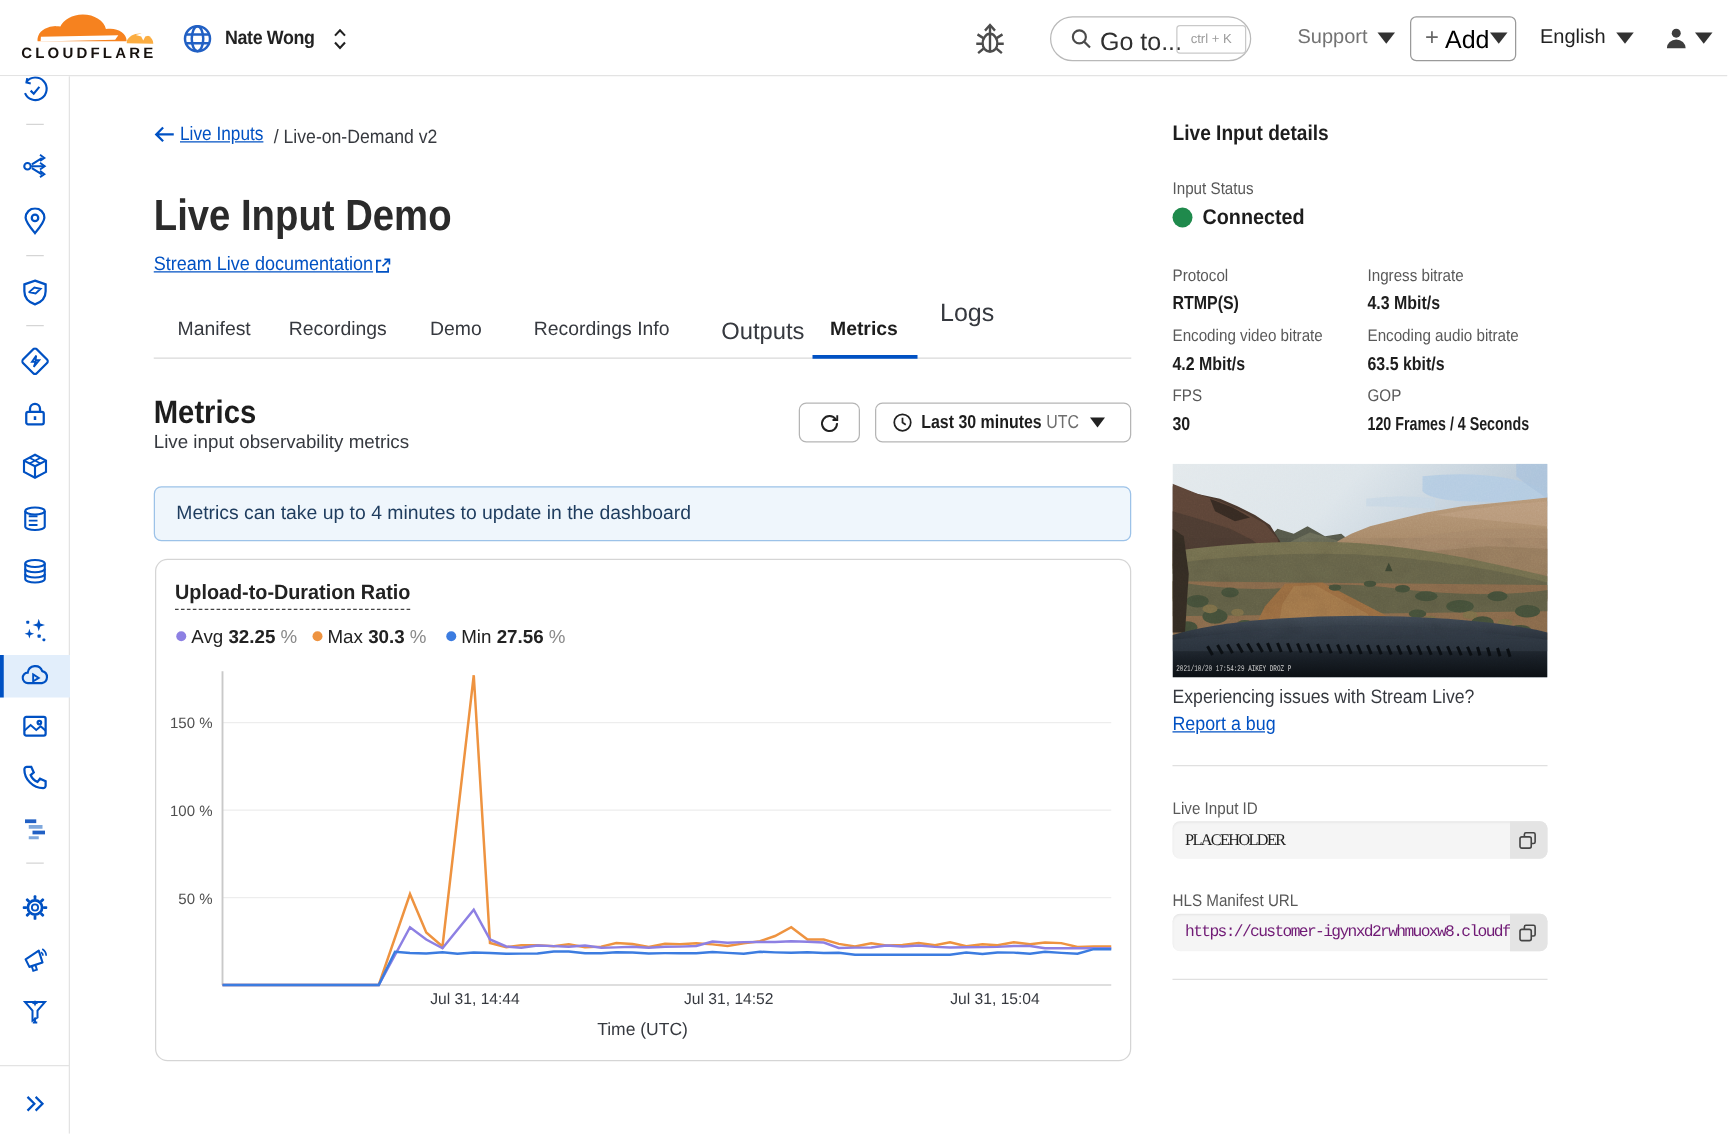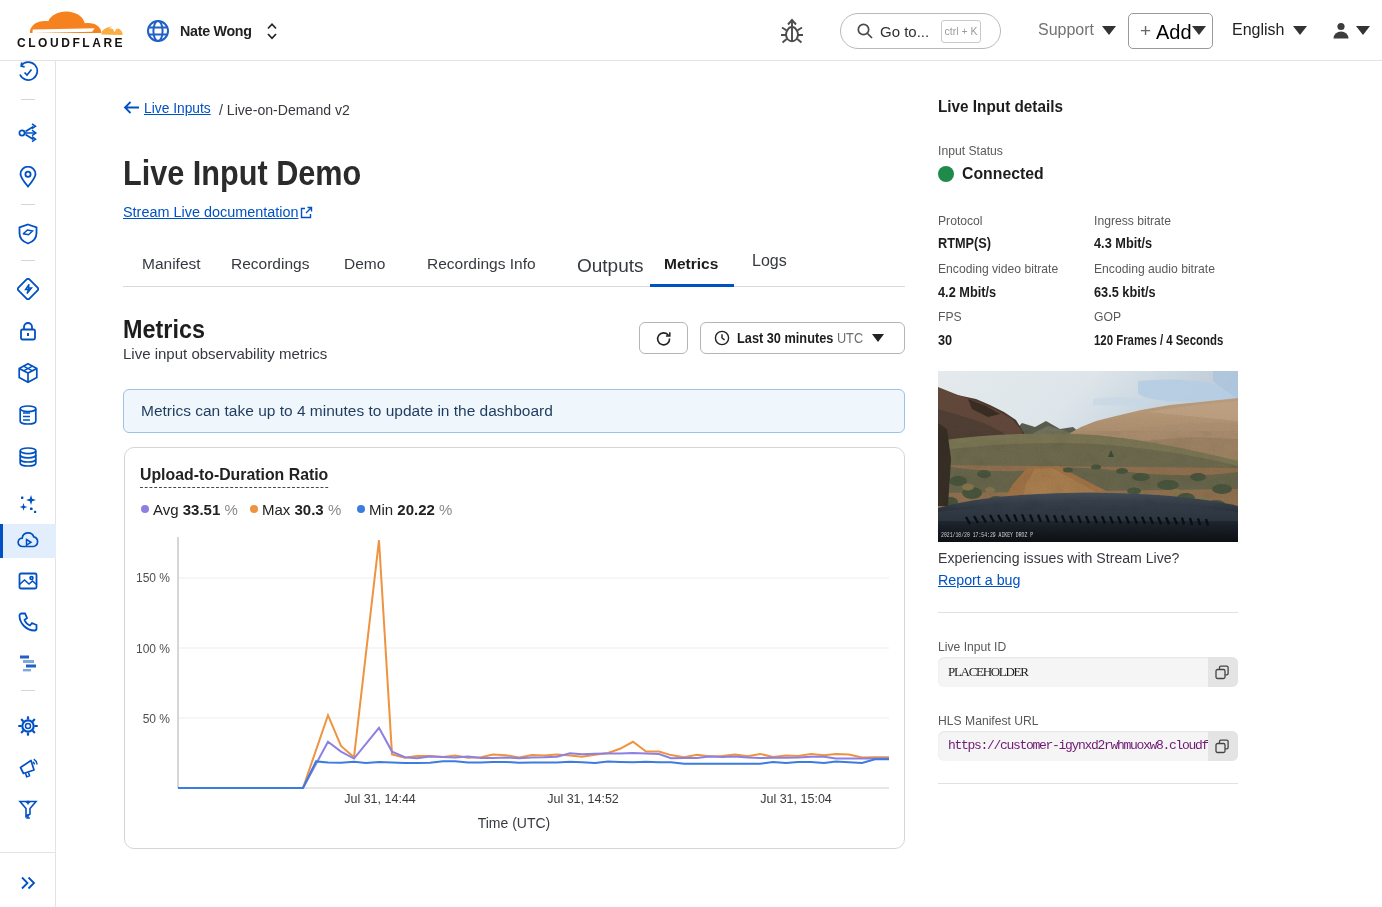"Go to..." div.abs { font-size: 15px -> 20px }
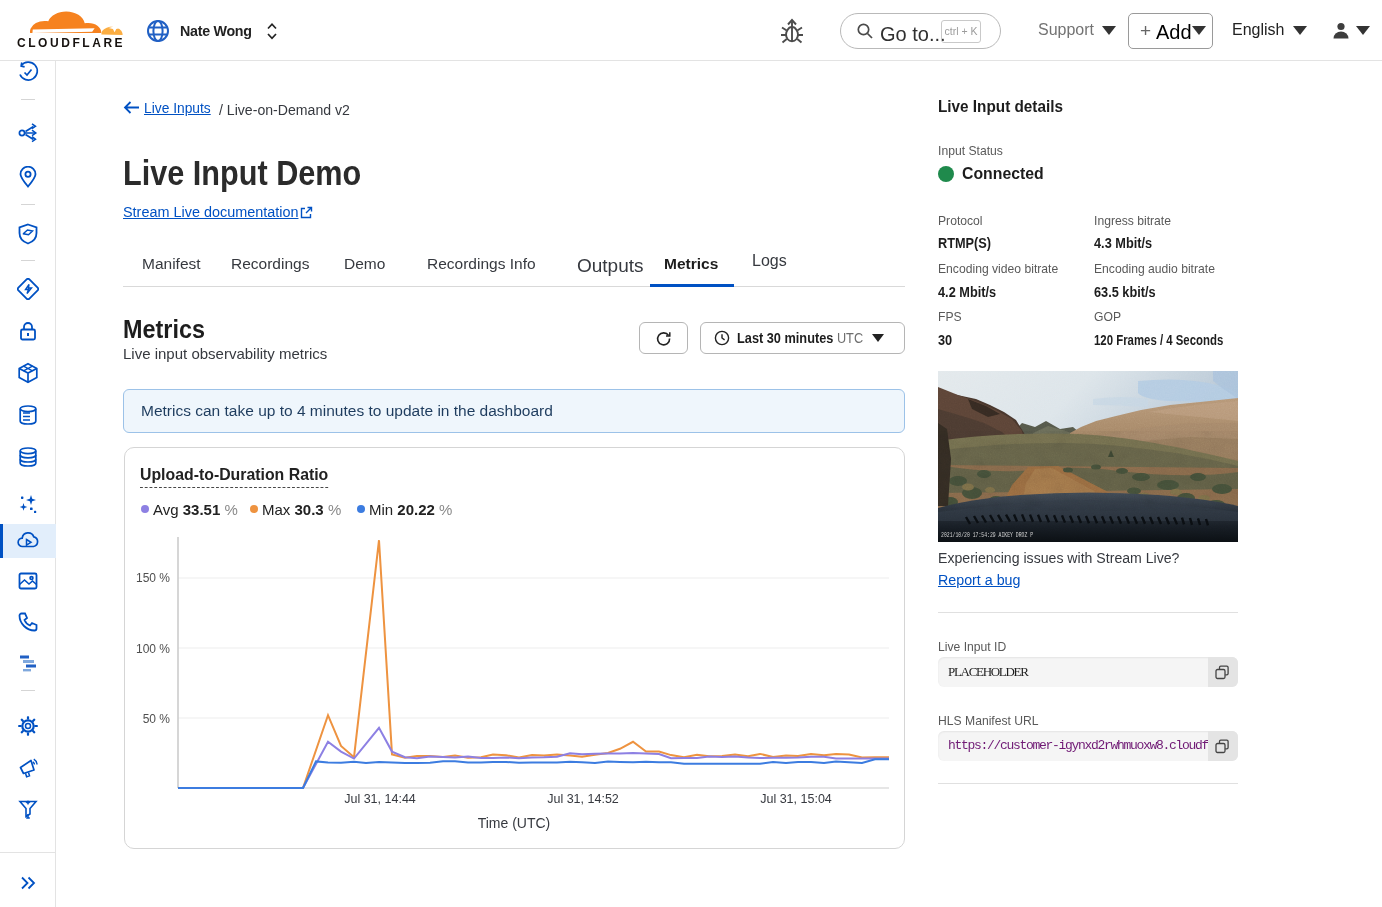"ctrl + K" div.abs { width: 40px -> 56px }
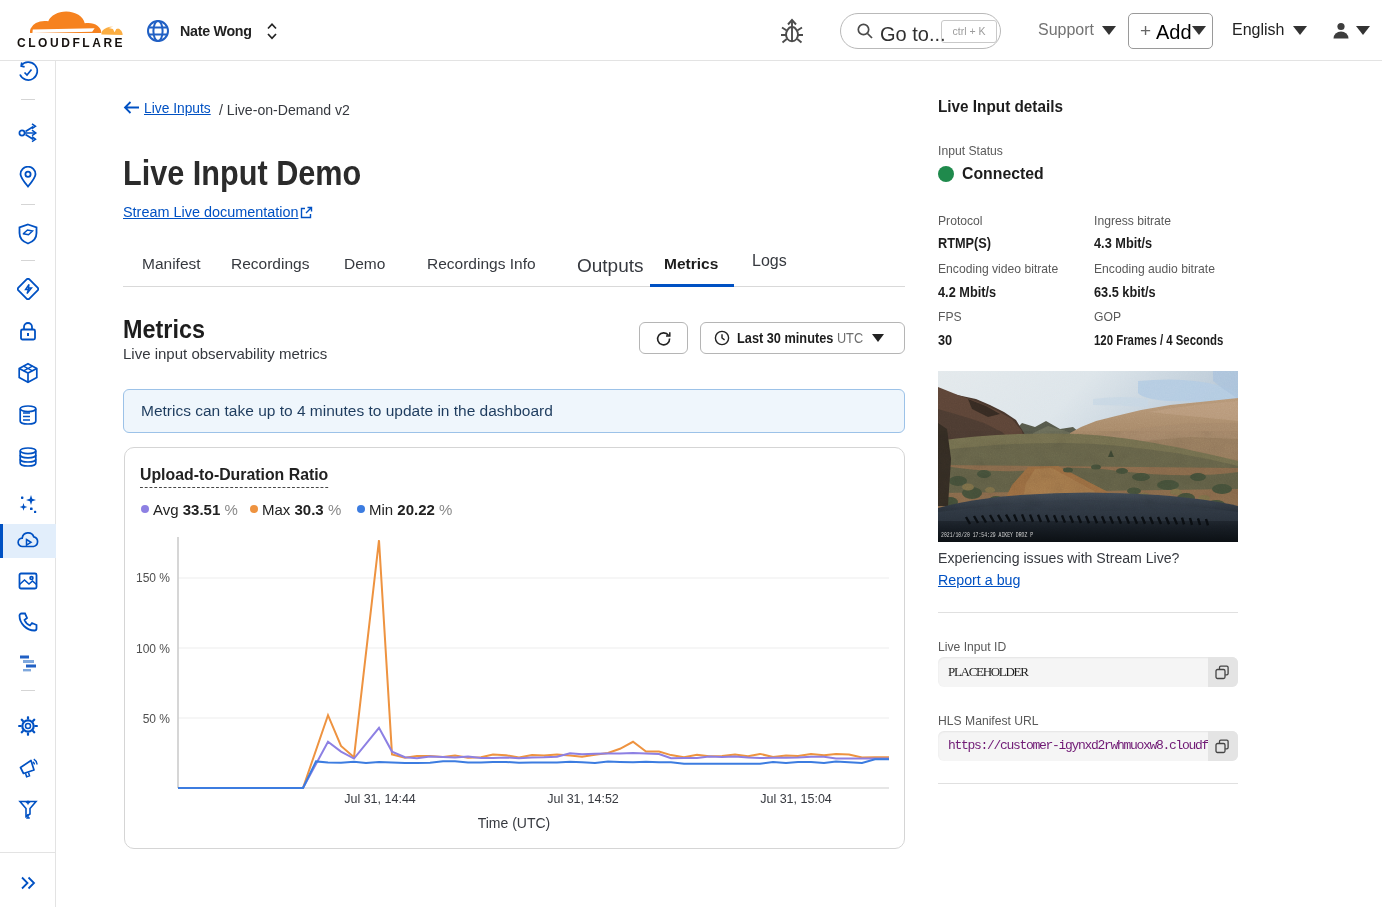"Logs" div.abs { font-size: 16px -> 20px; top: 252px -> 240px }
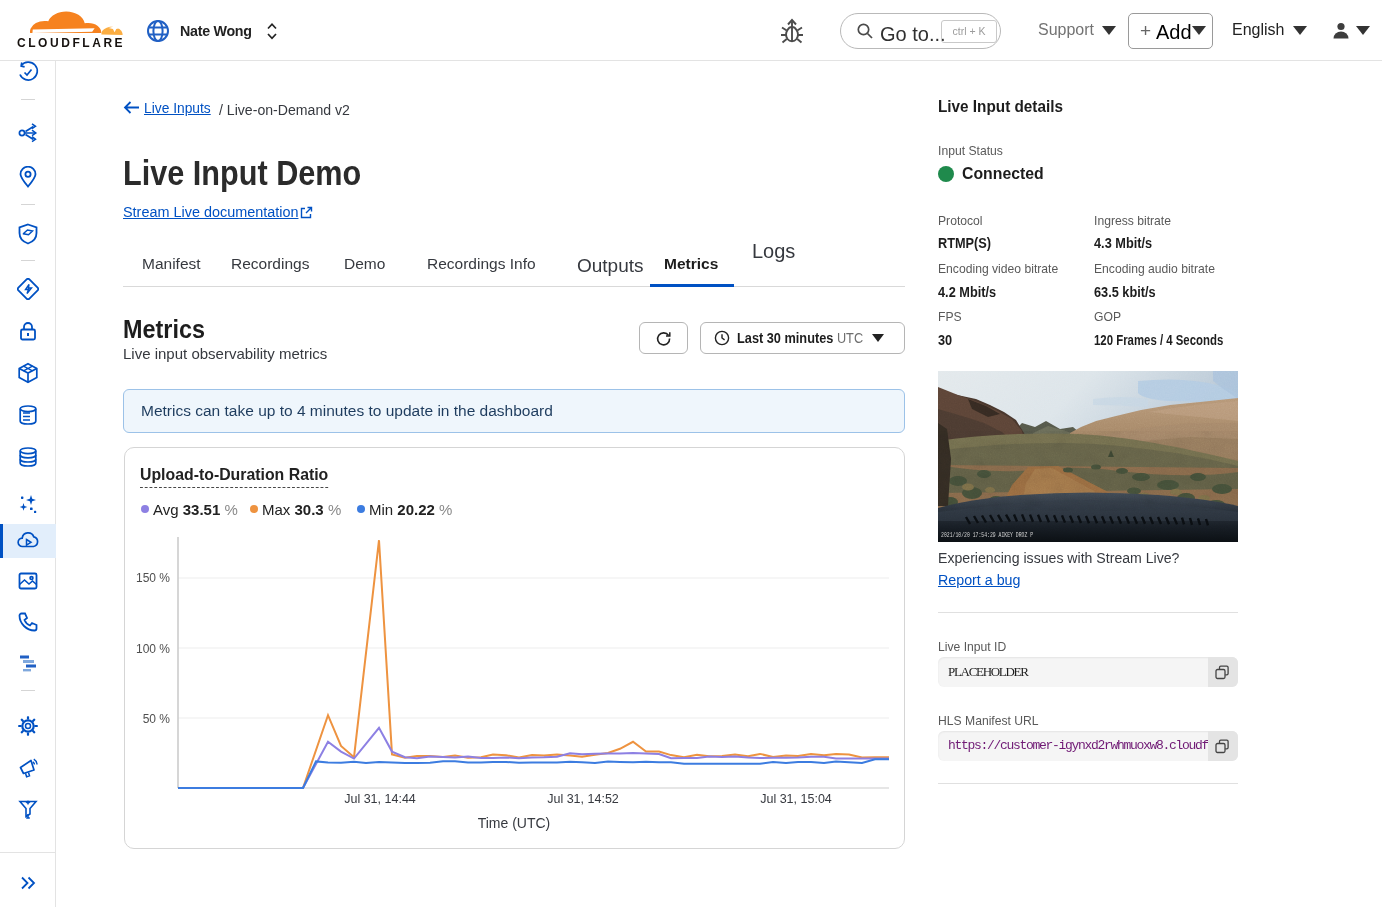"33.51" b { text: 33.51 -> 32.25 }
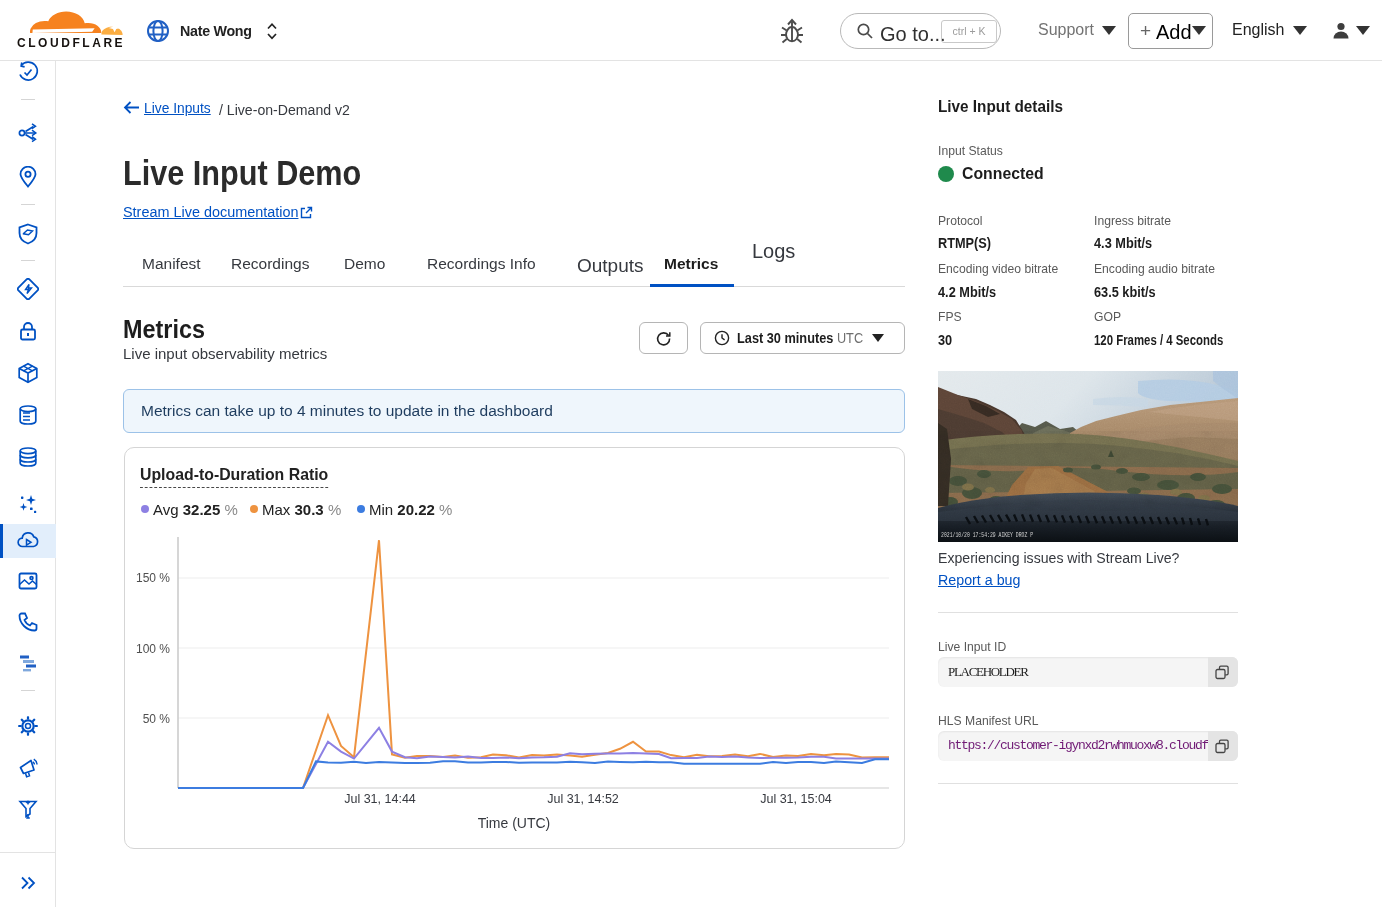"20.22" b { text: 20.22 -> 27.56 }
